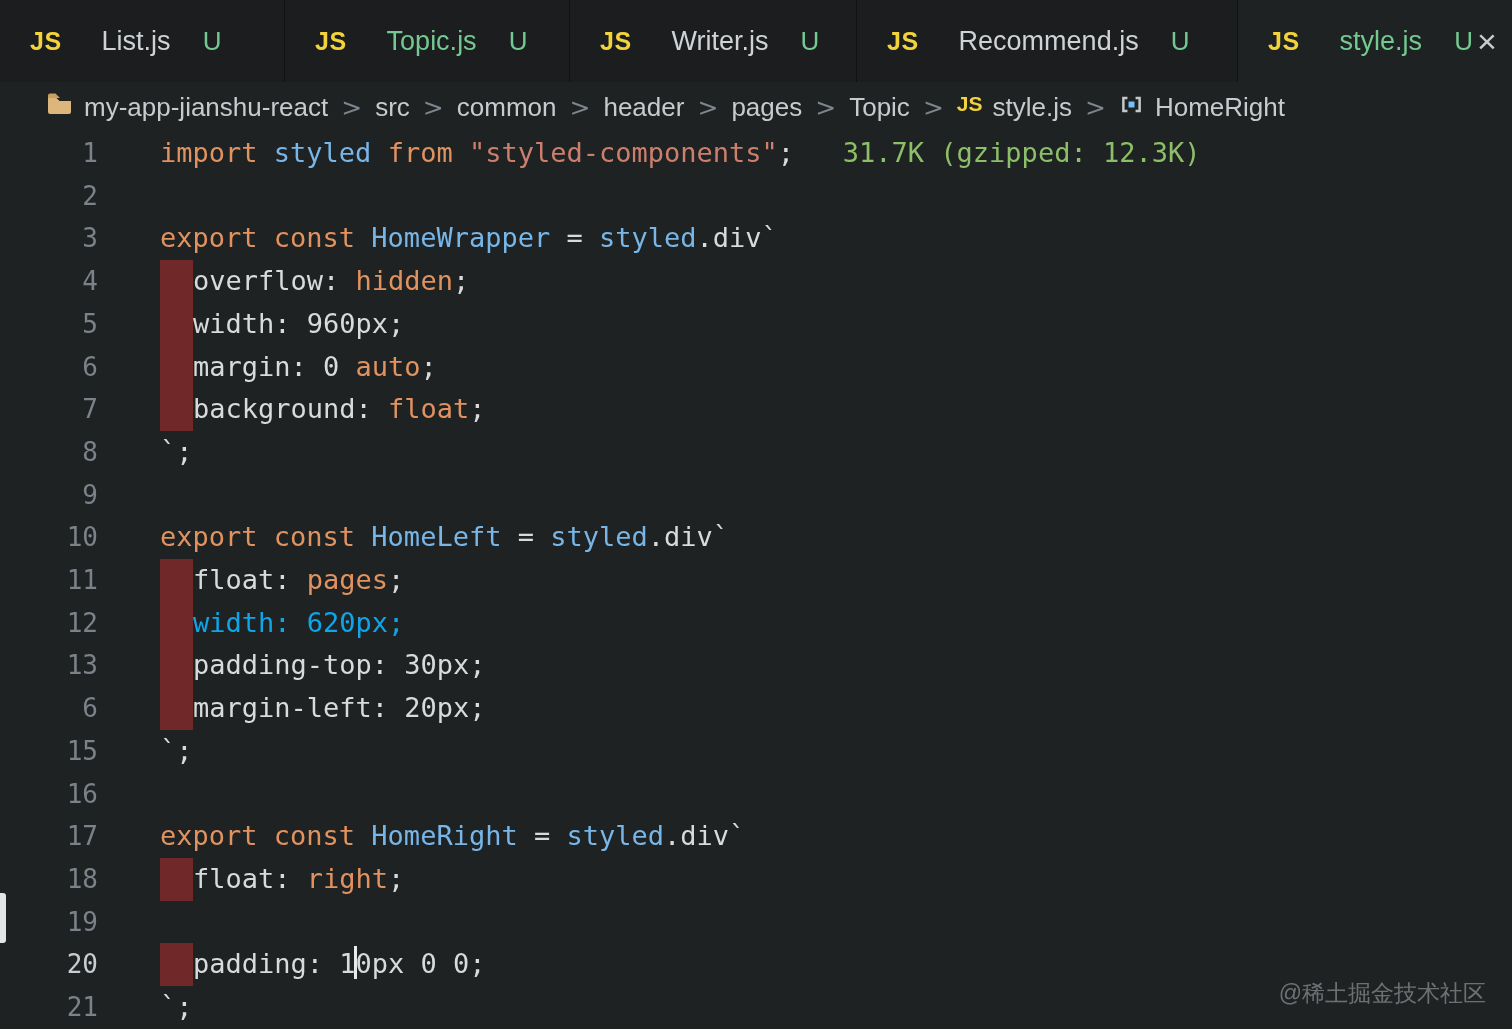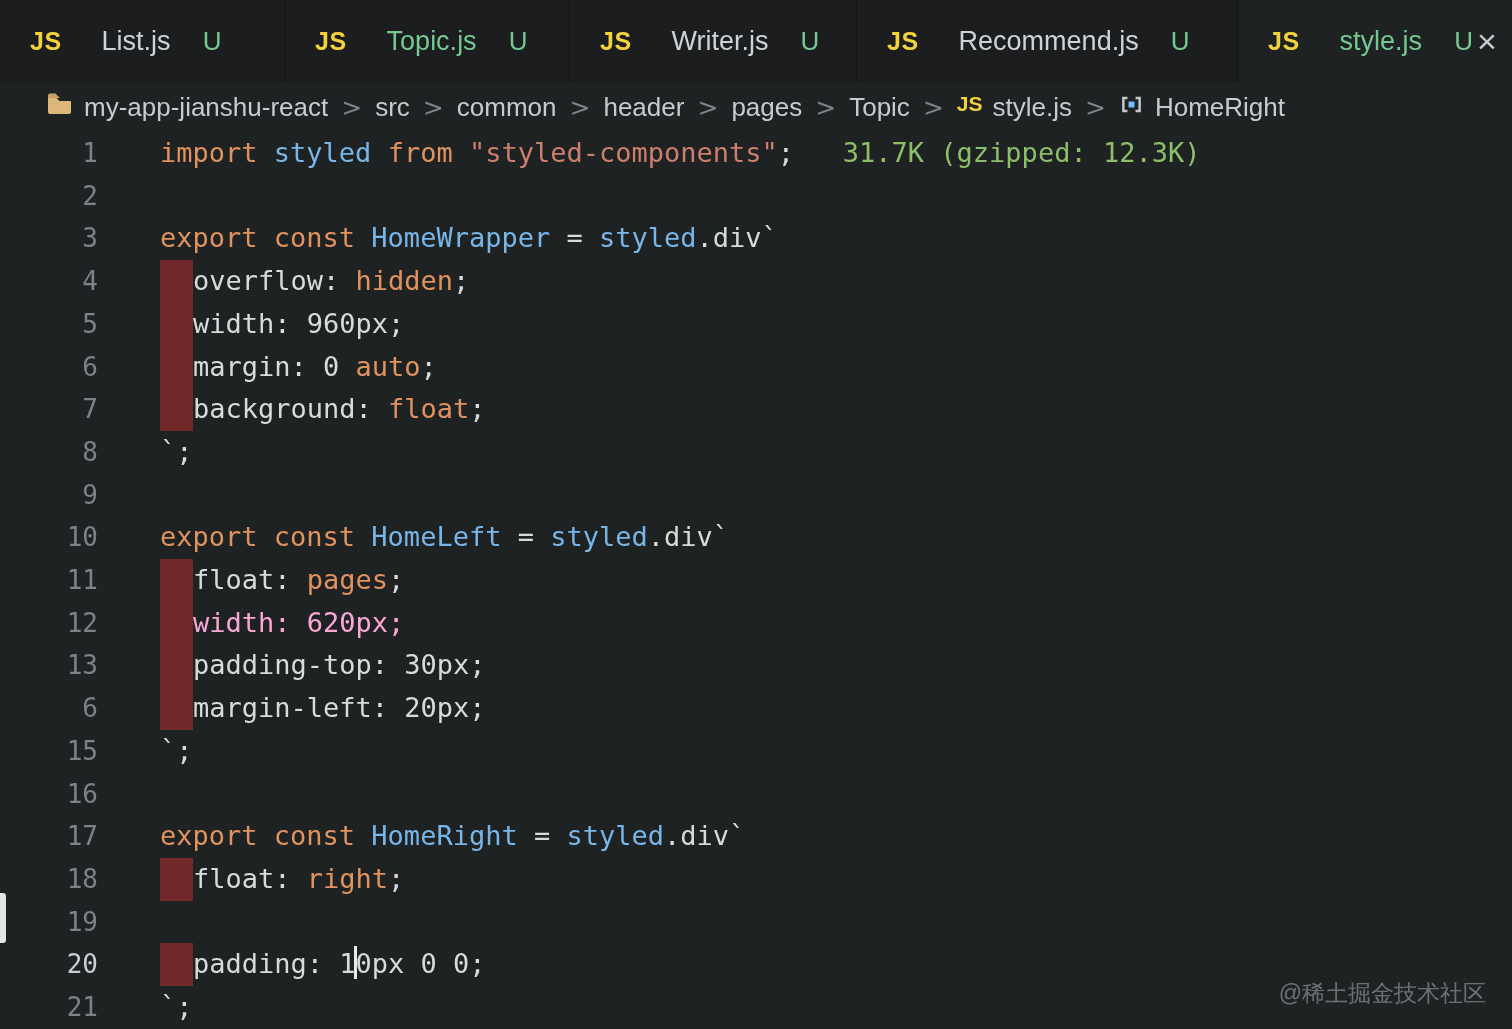"width: 620px;" span.tk { color: #f9a8d4 -> #0ea5e9 }
